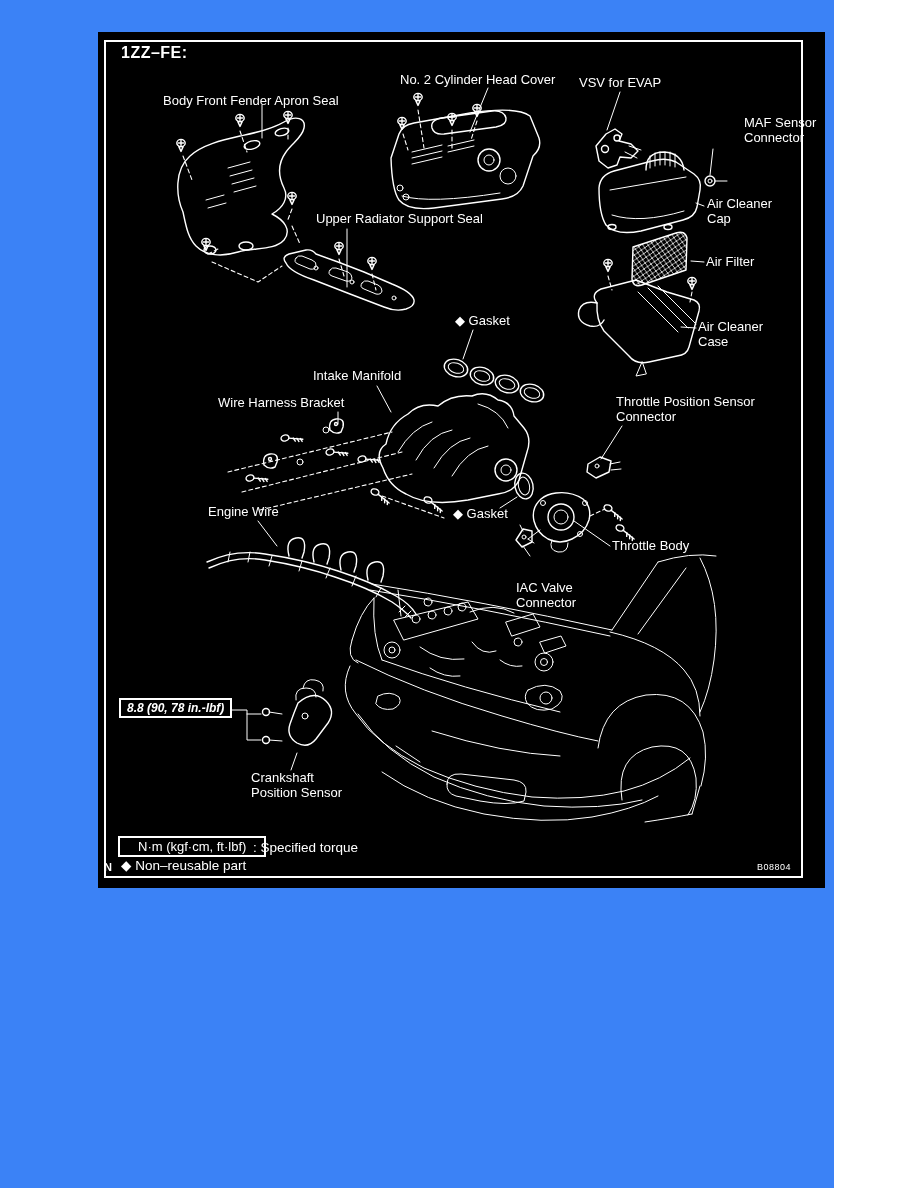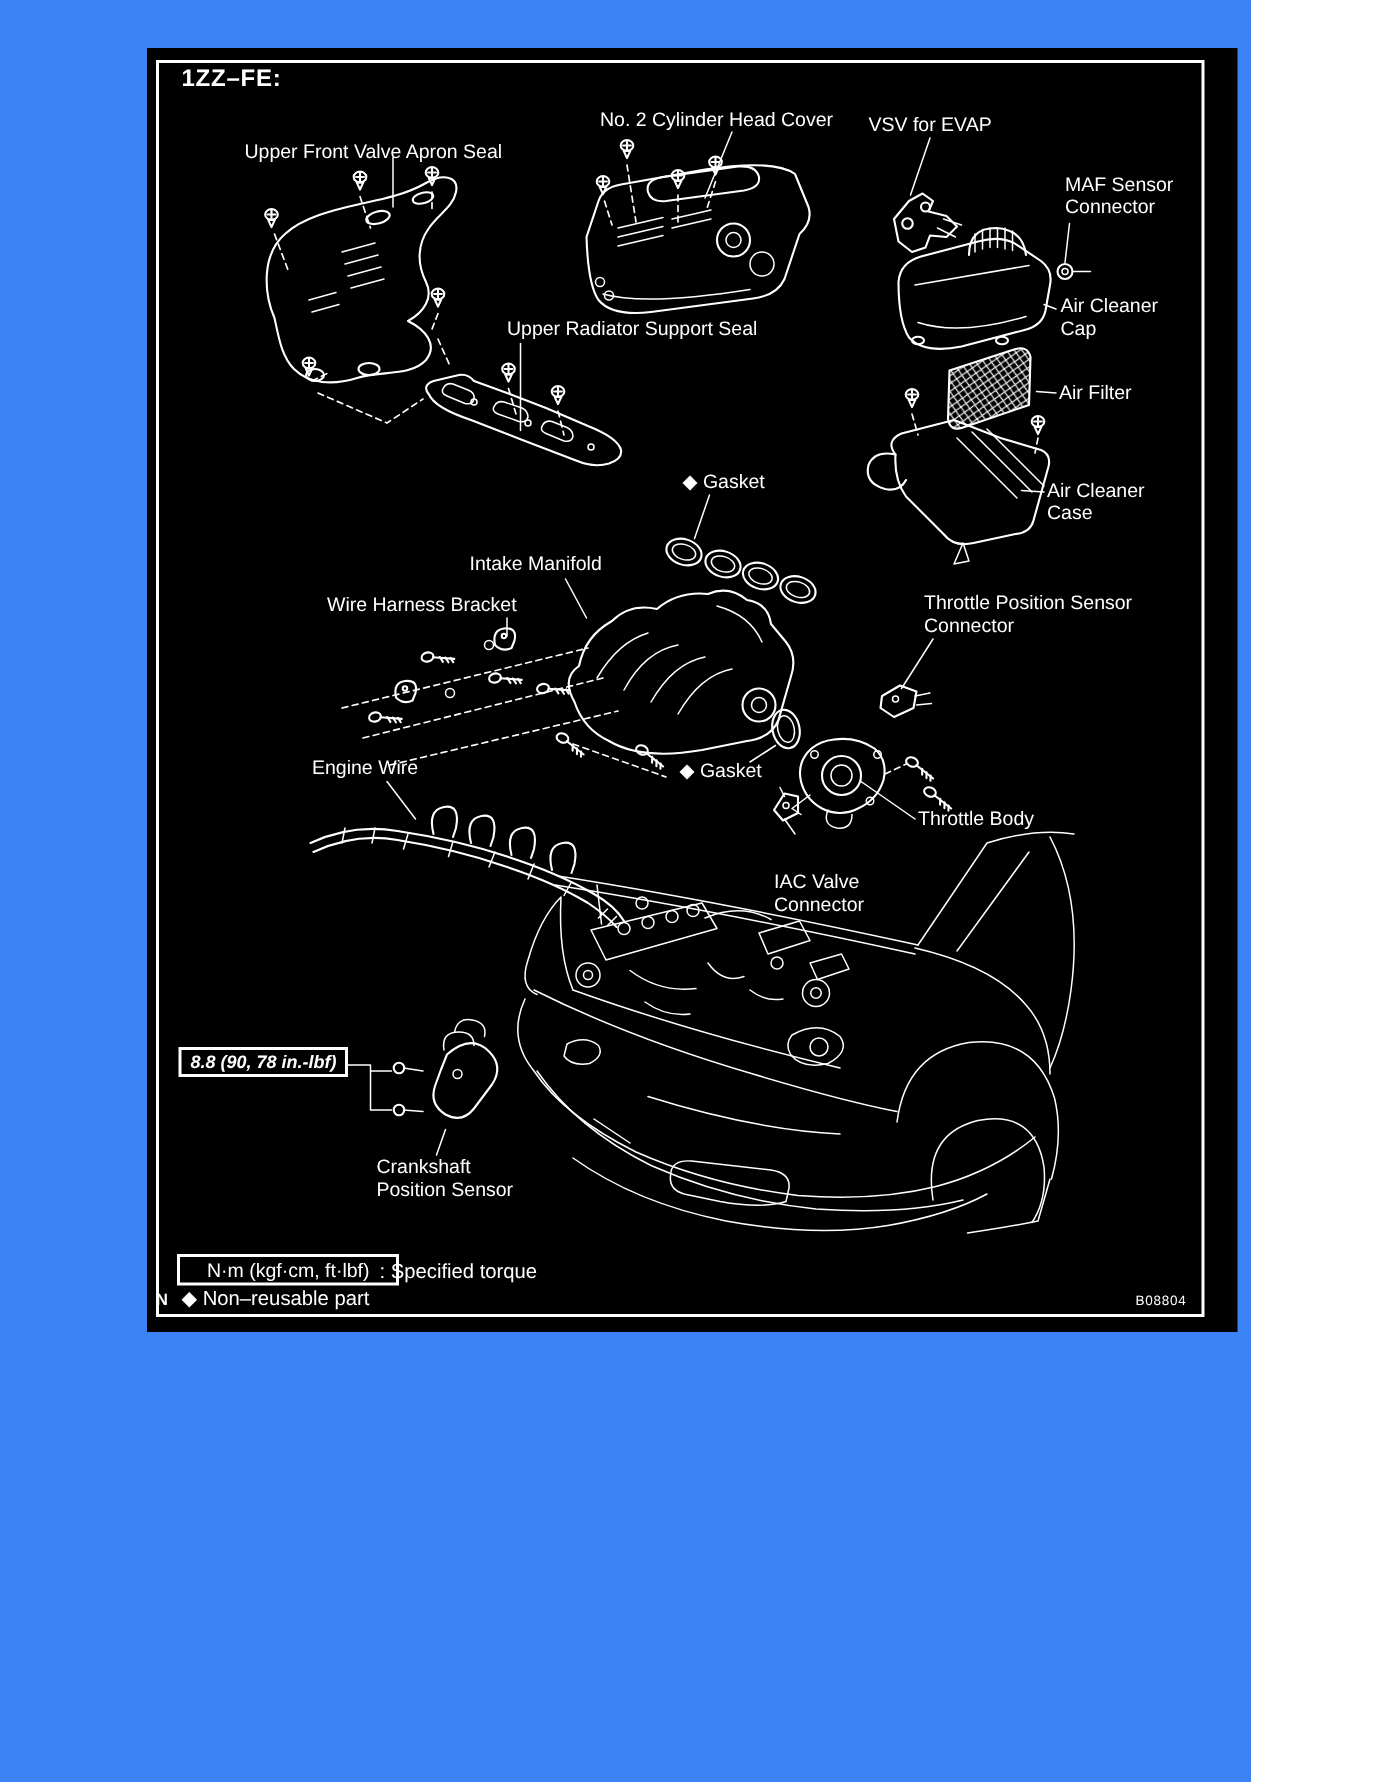"Upper Front Valve Apron Seal" div.callout { text: Upper Front Valve -> Body Front Fender }
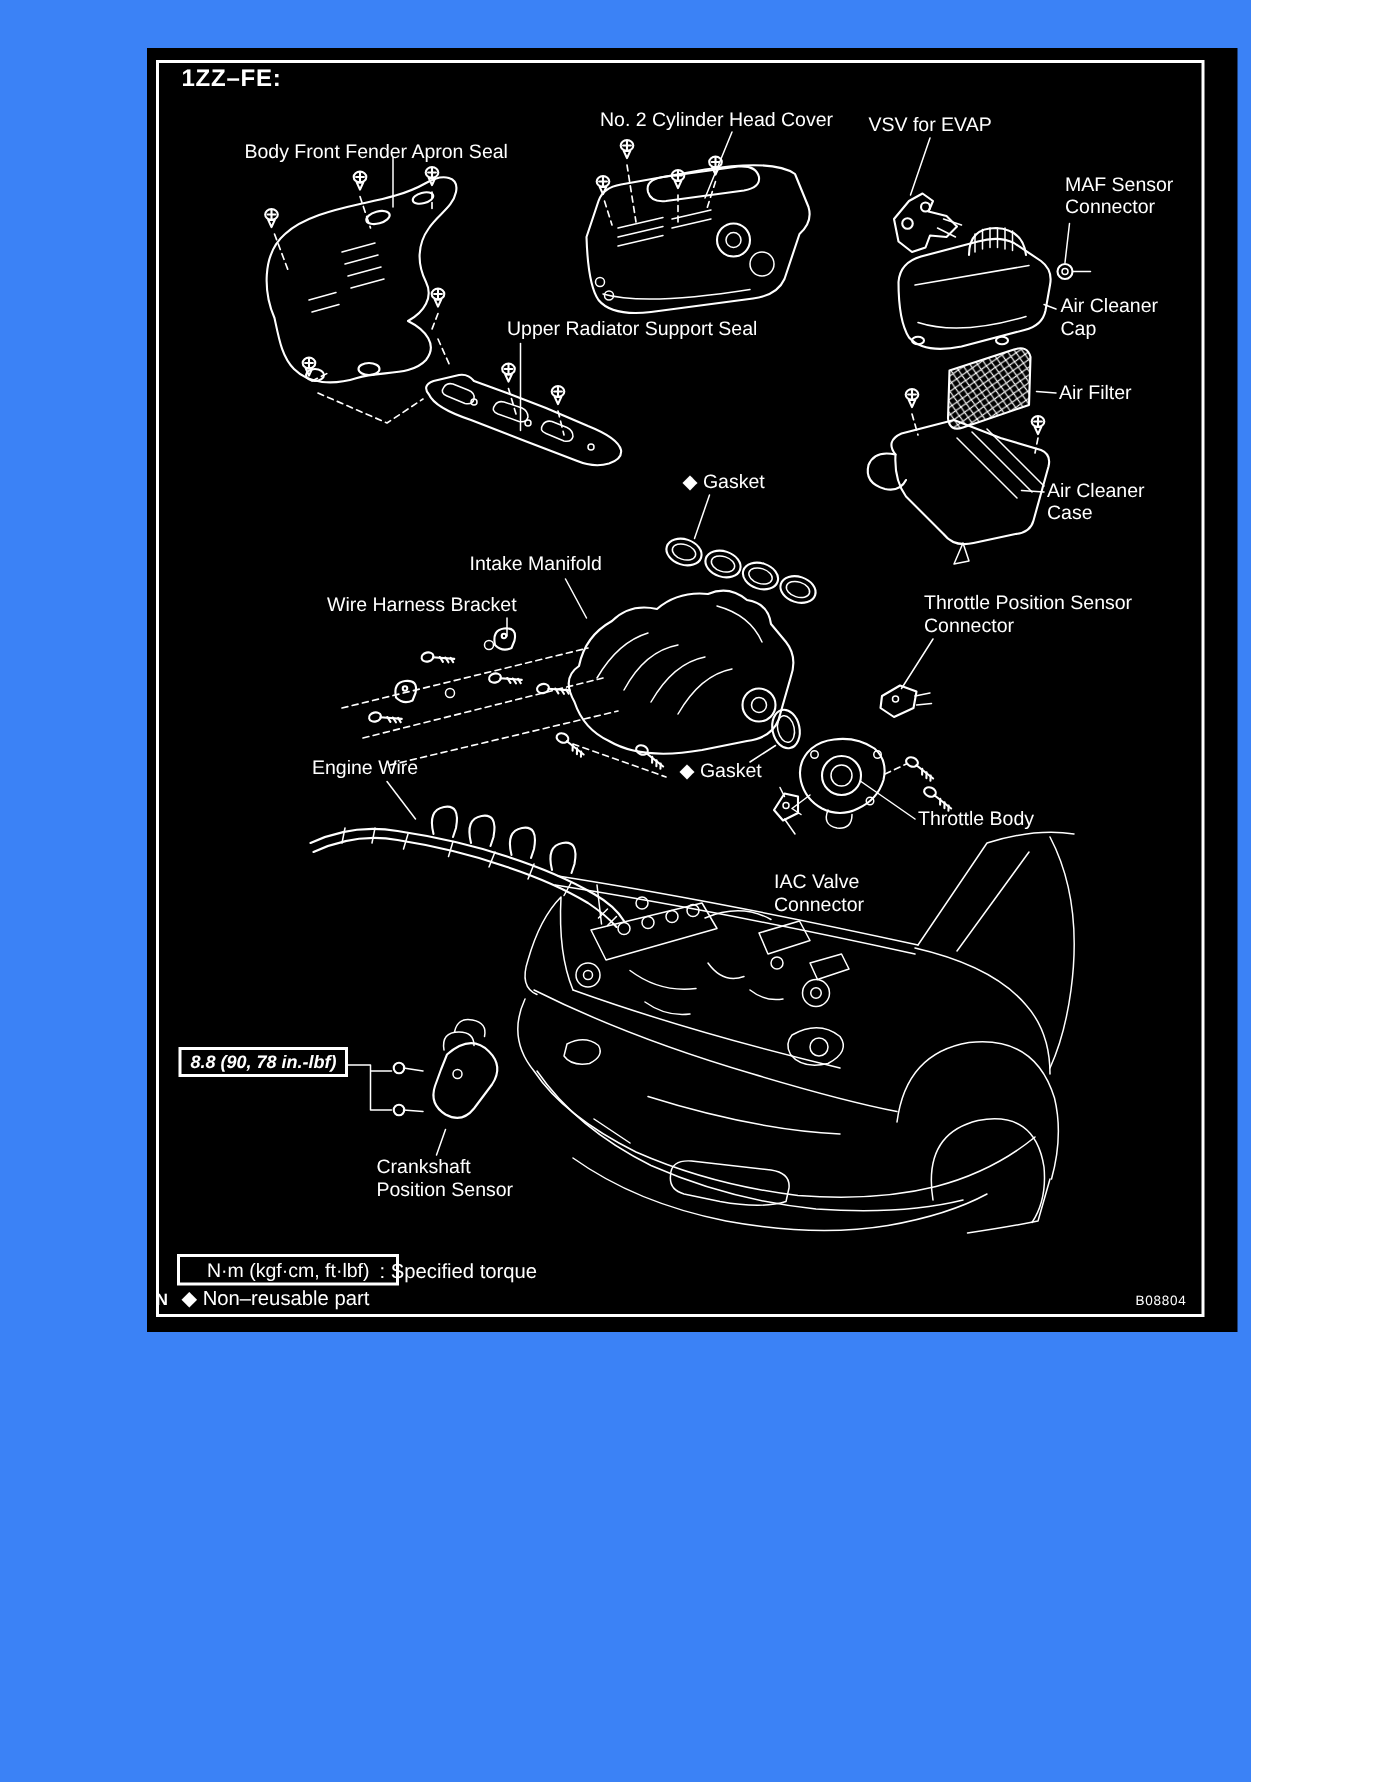"MAF Sensor" div.callout { left: 710px -> 744px }
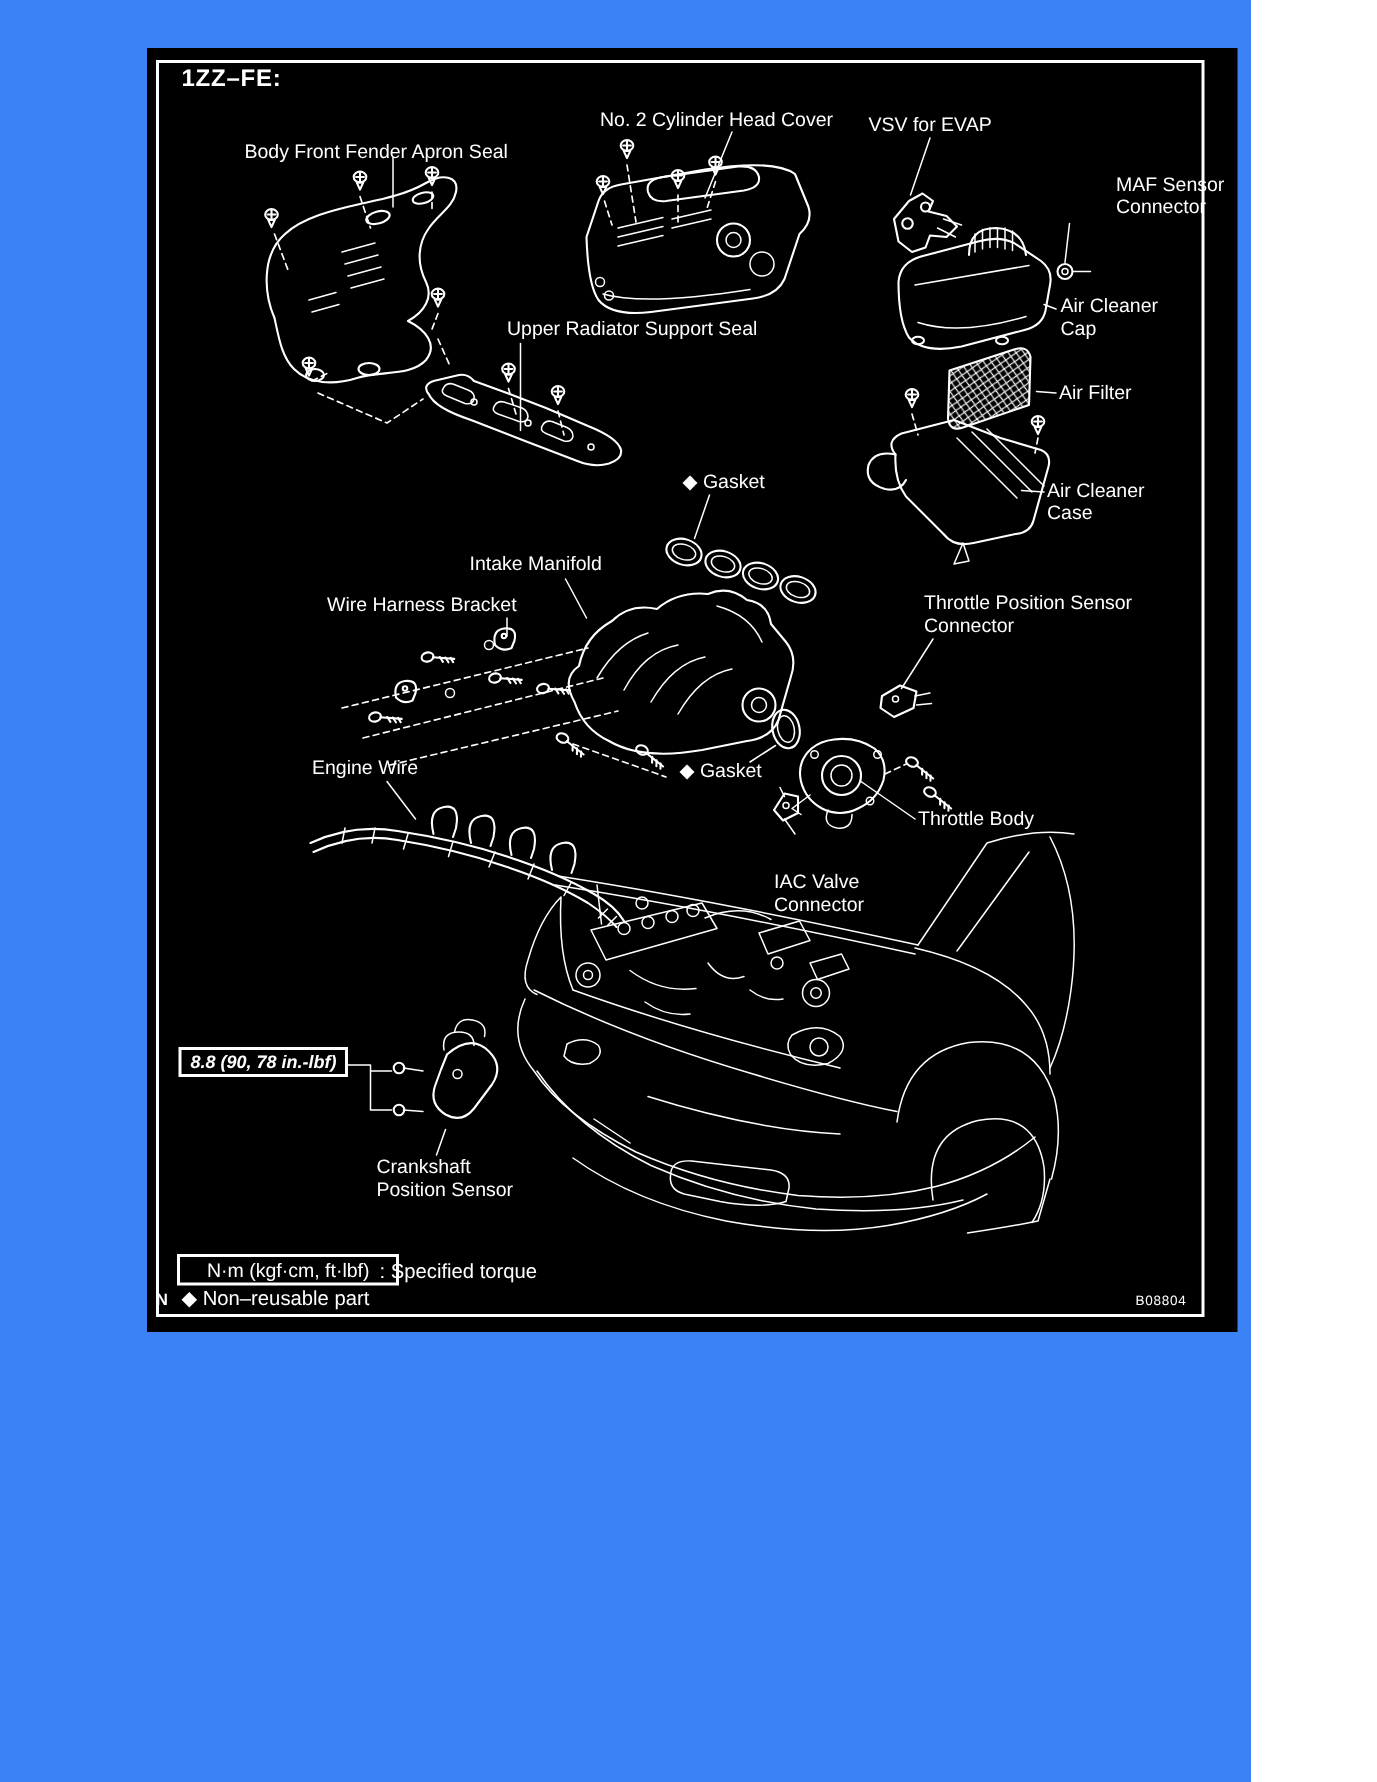"Upper Radiator Support Seal" div.callout { margin-left: 22px -> none }
